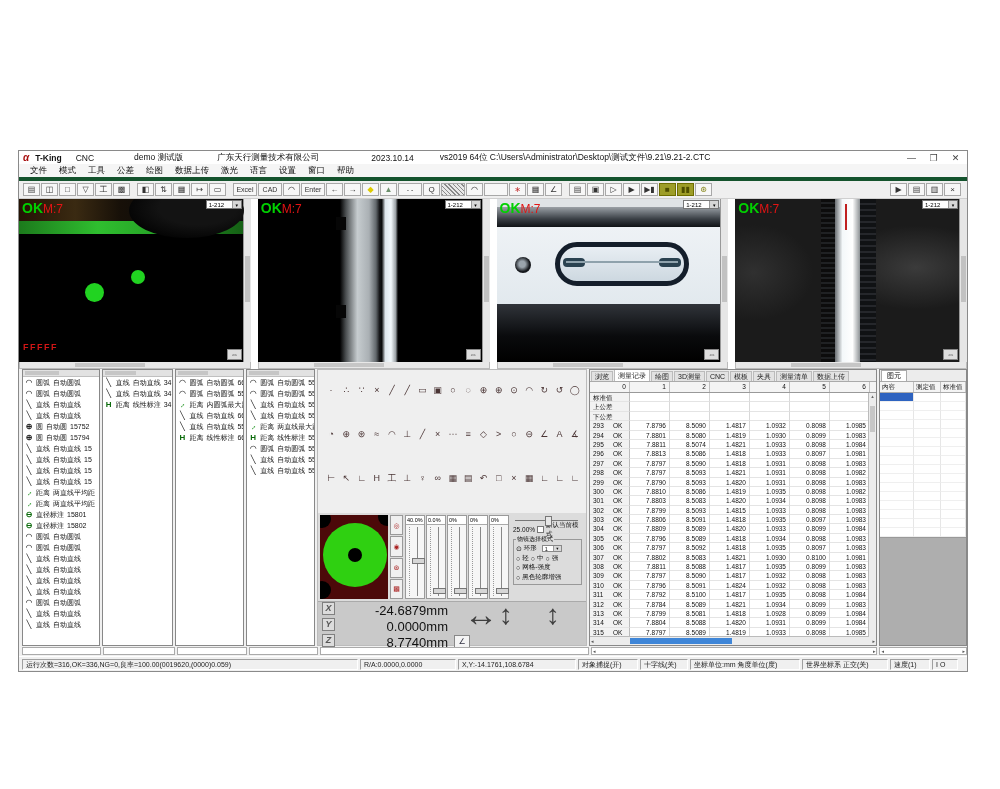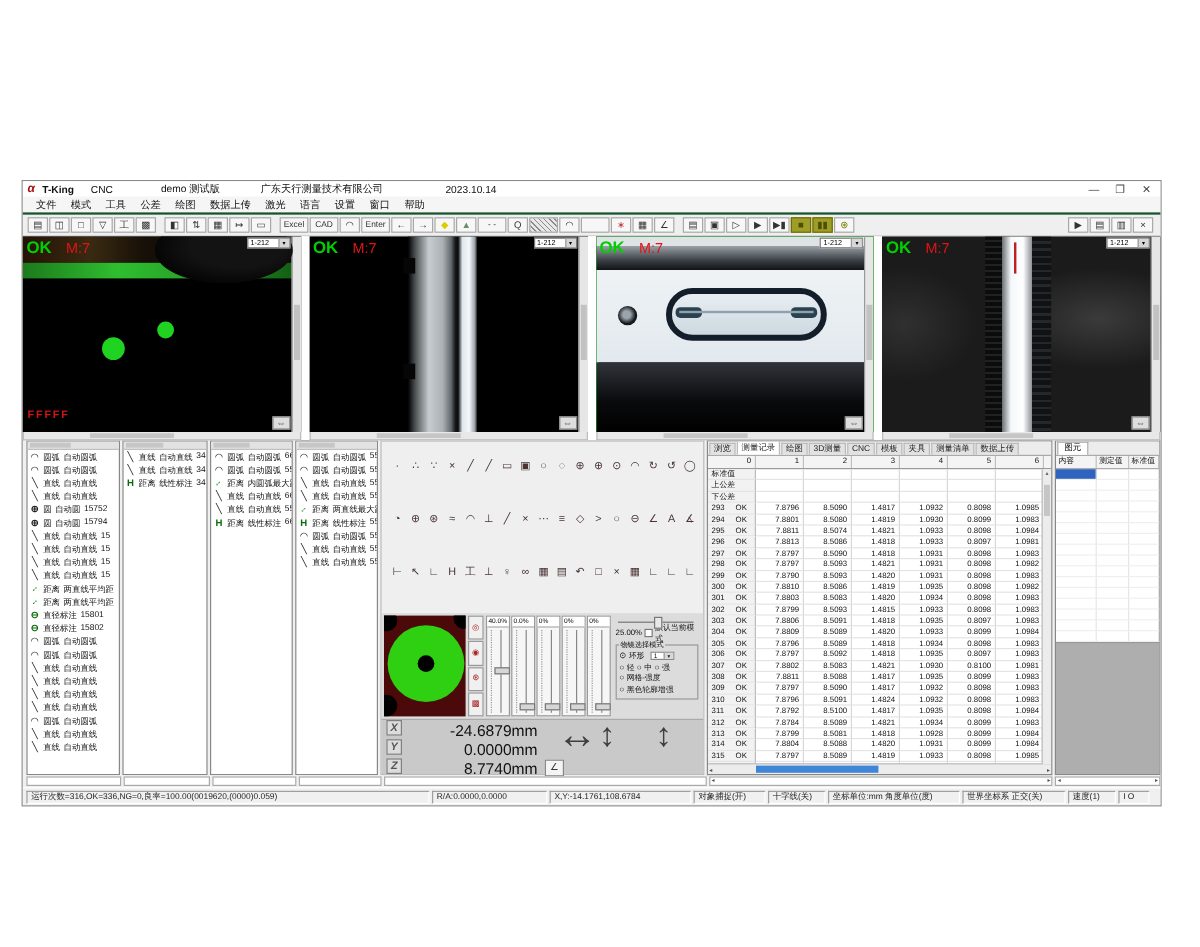"vs2019 64位" span.t-path { html: none -> <span>vs2019 64位 C:\Users\Administrator\Desktop\测试文件\9.21\9.21-2.CTC</span> }
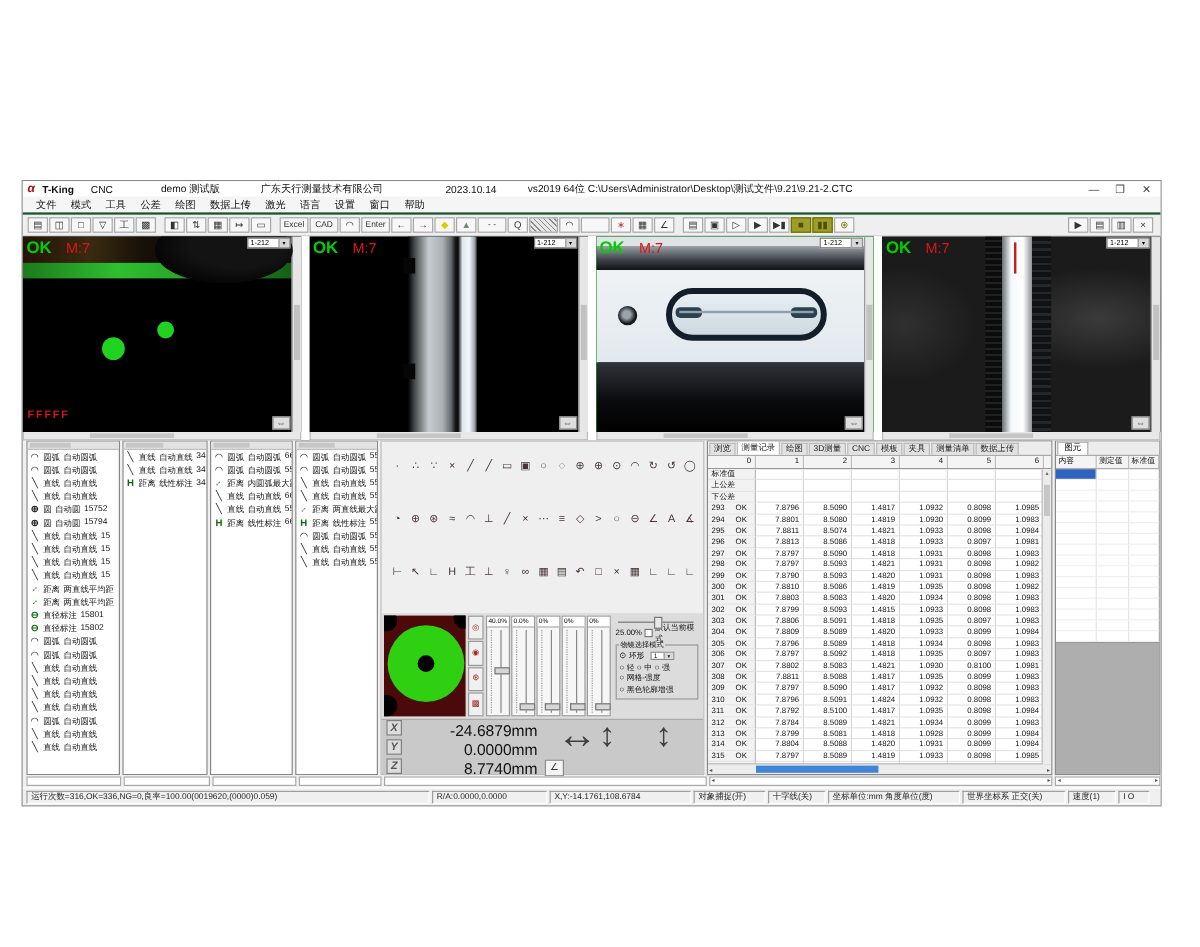"文件" .menubar { border-bottom: 2px solid #14532d -> 4px solid #14532d }
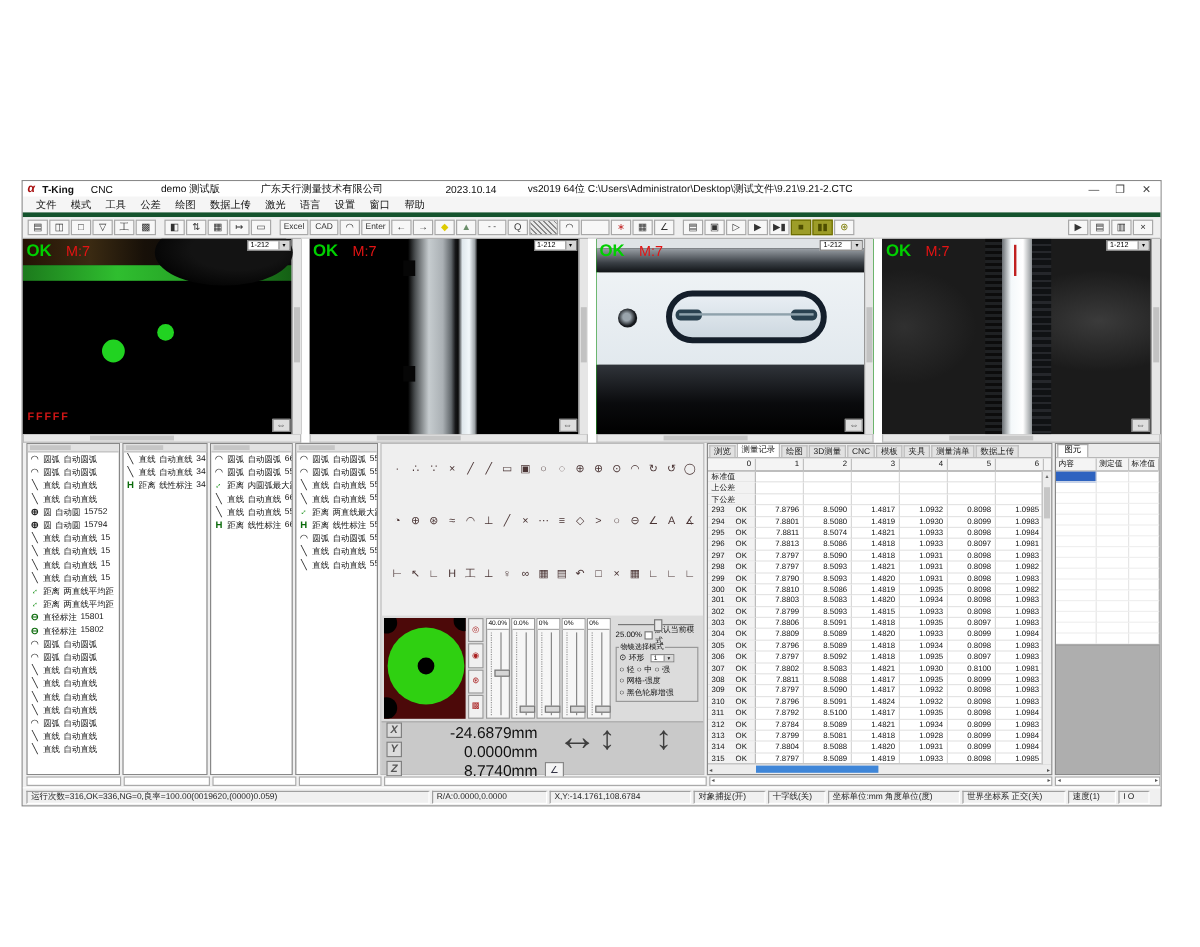"M:7" .cam-m { left: 36px -> 24px }
